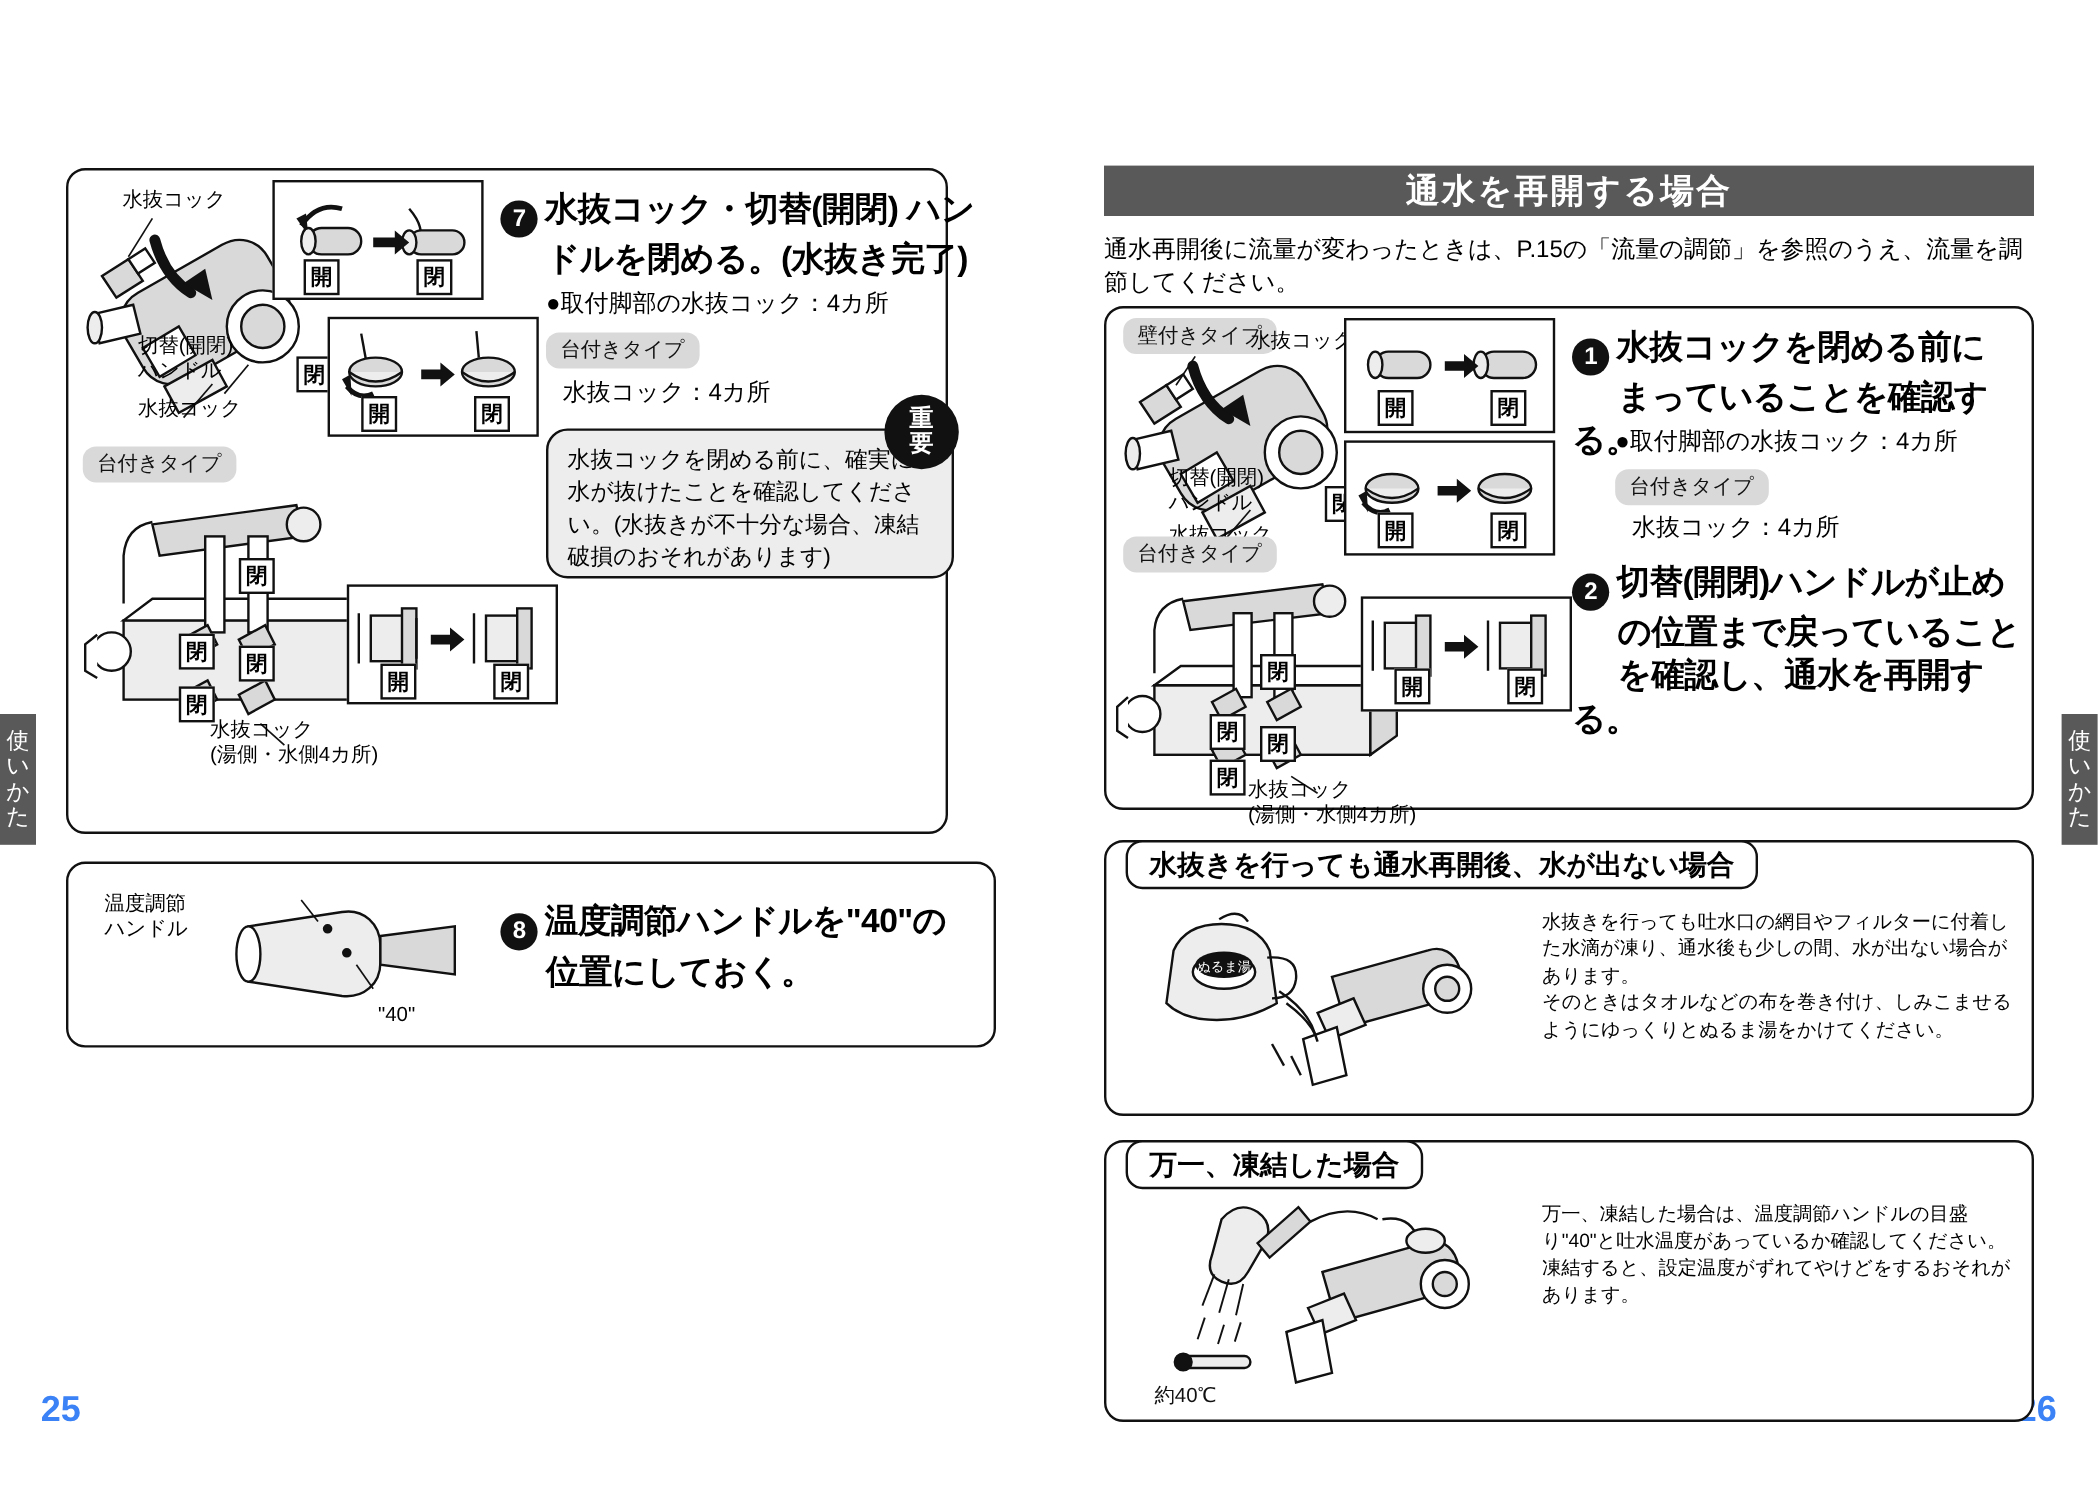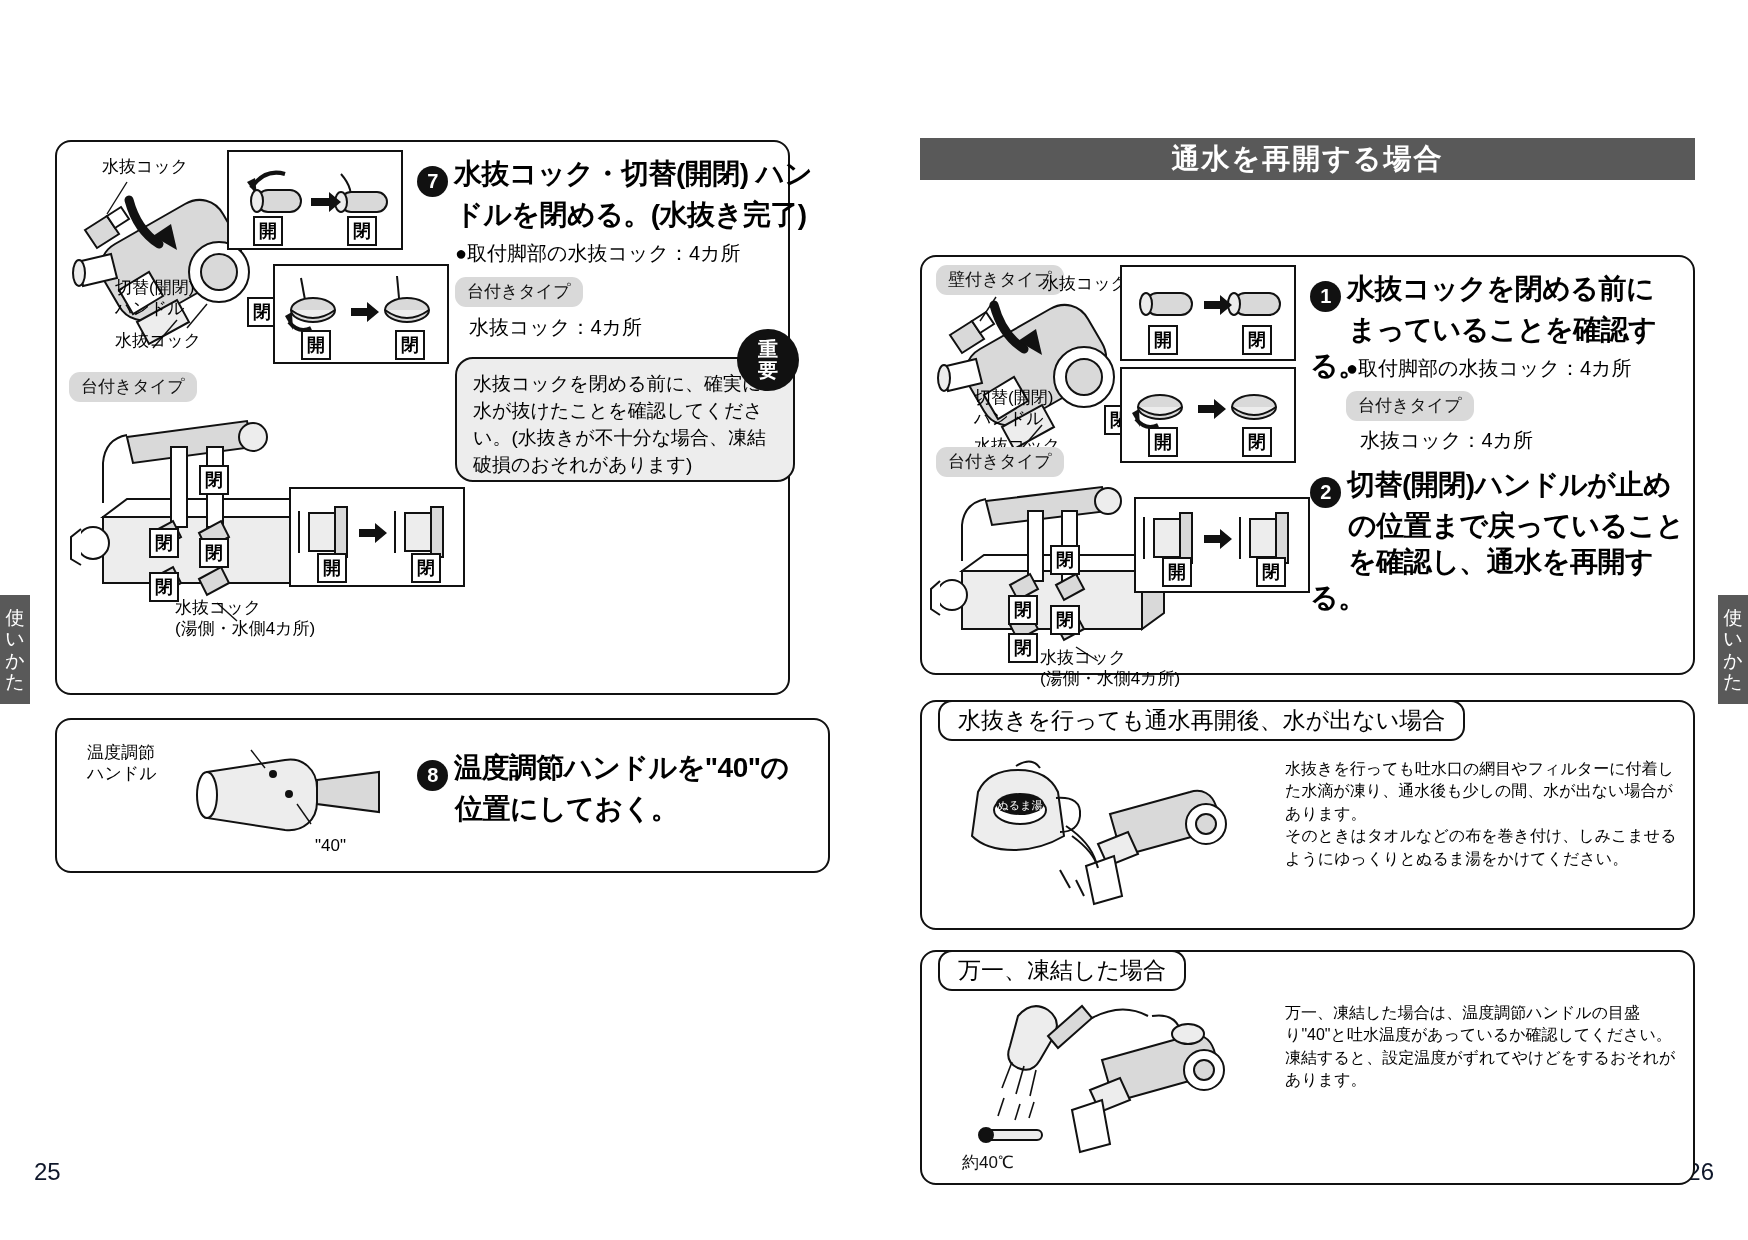"通水再開後に流量が変わったときは、P.15の「流量の調節」を参照のうえ、流量を調" div { html: none -> <div>通水再開後に流量が変わったときは、P.15の「流量の調節」を参照のうえ、流量を調節してください。</div> }
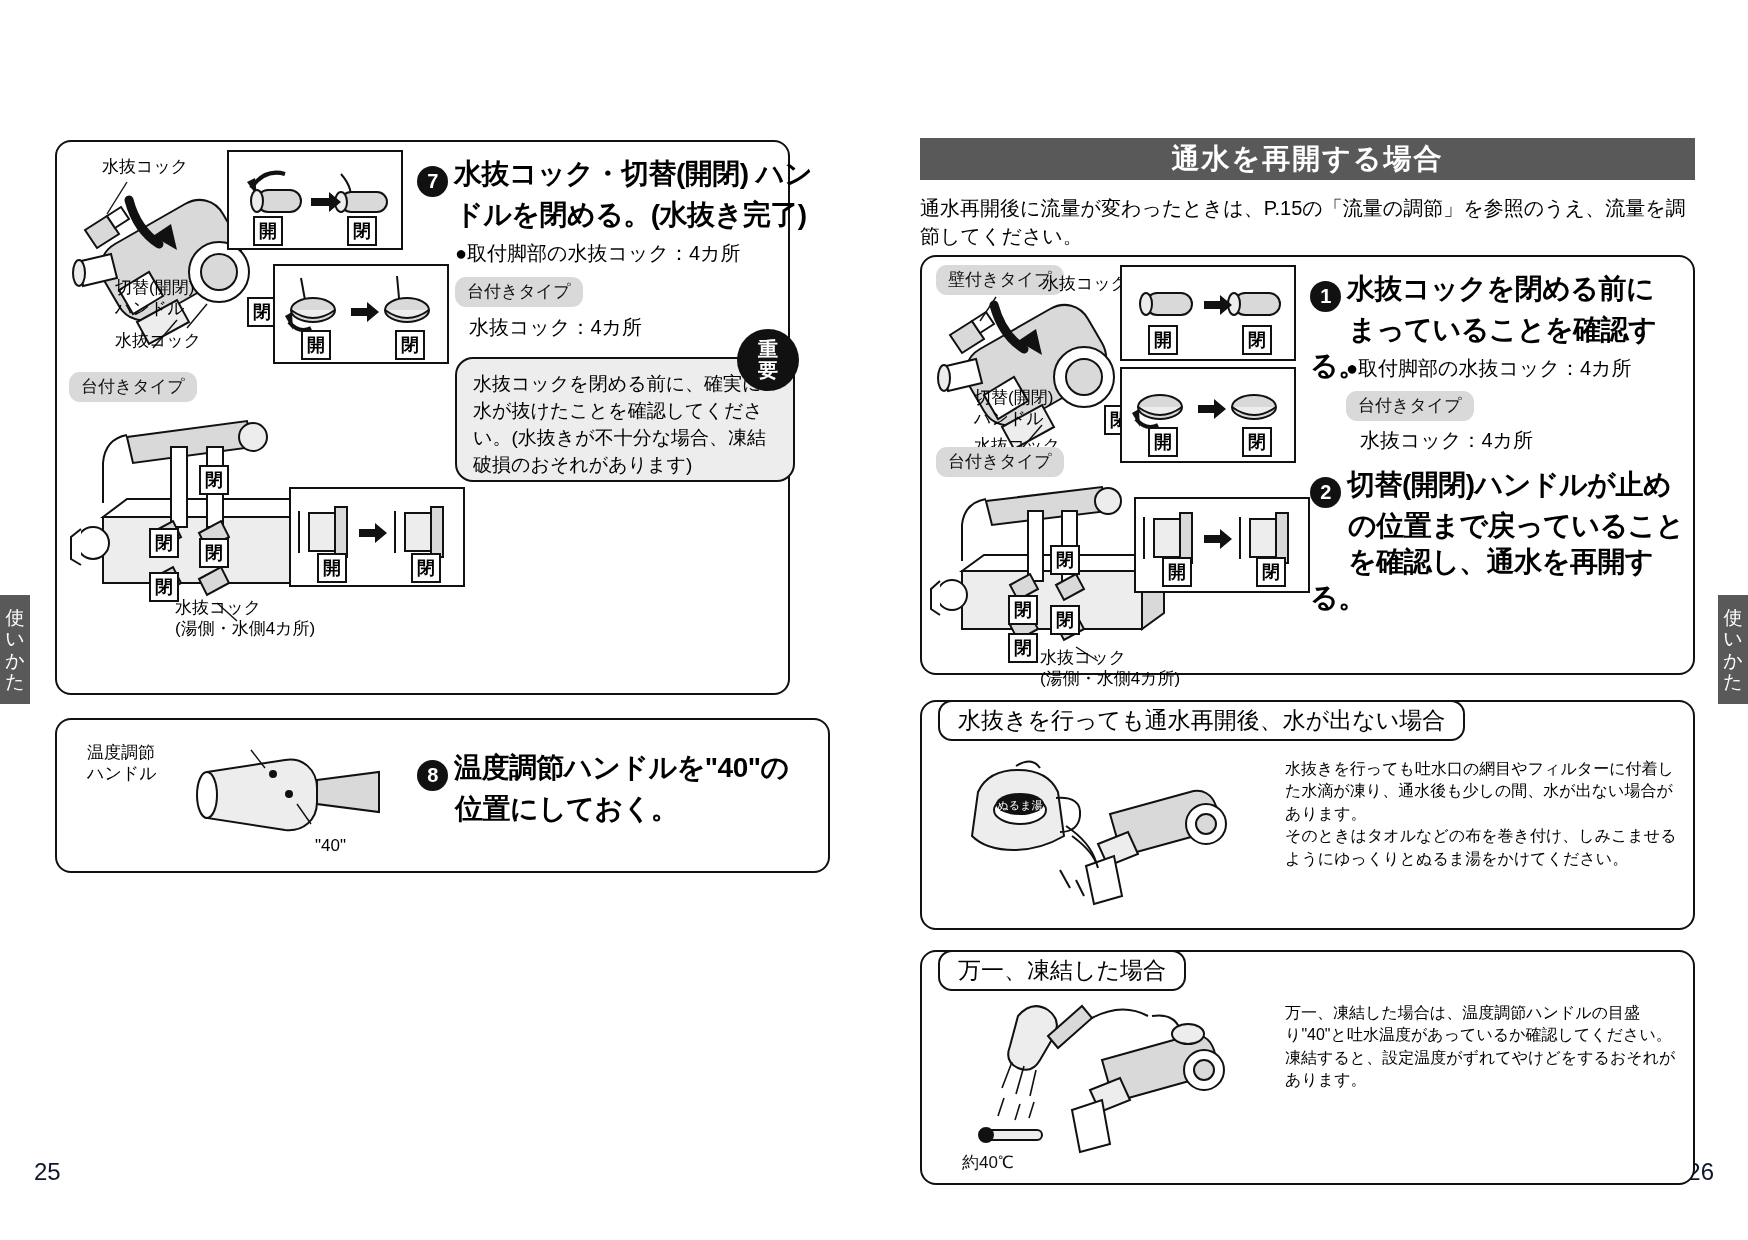"水抜きを行っても通水再開後、水が出ない場合" .hdr-tab { font-weight: 400 -> 700 }
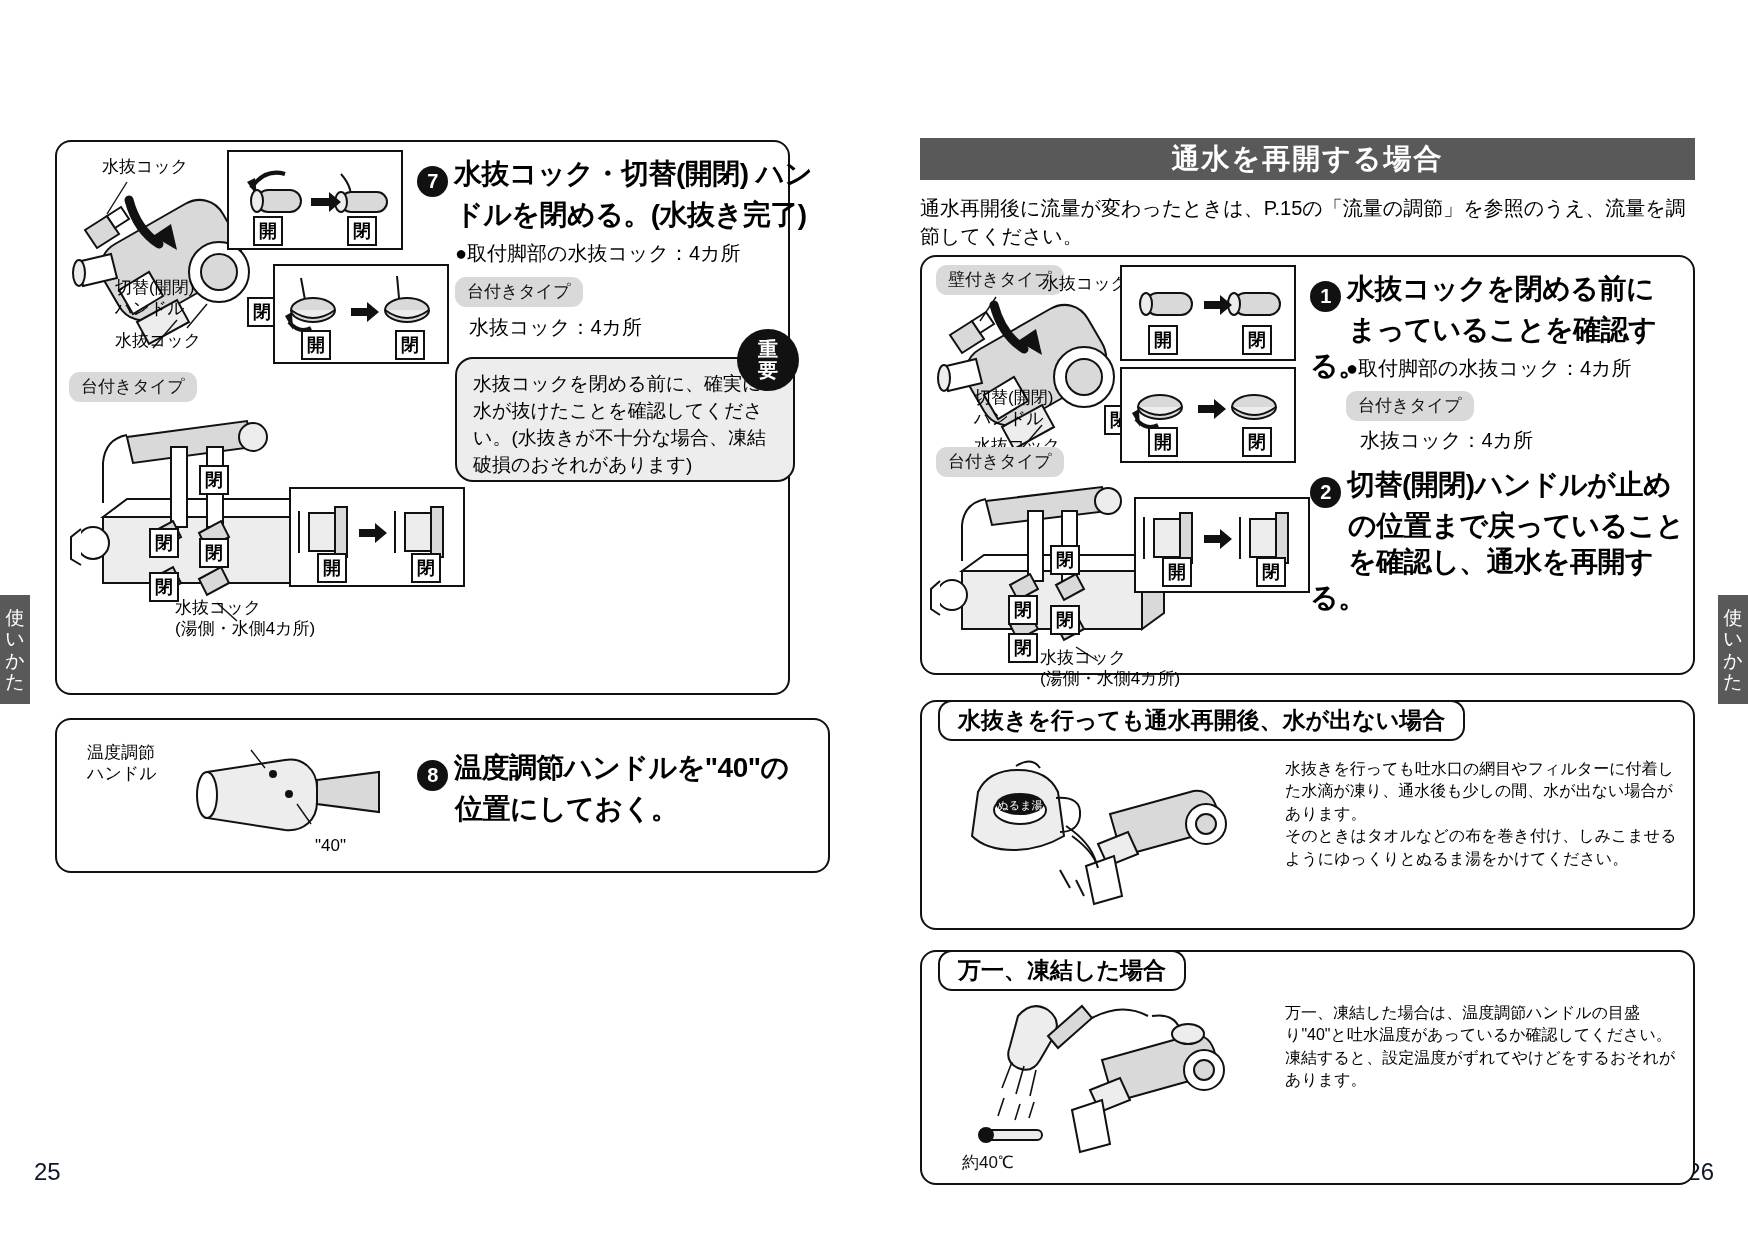"25" .pagenum { color: #0f172a -> #3b82f6; font-size: 24px -> 30px; font-weight: 400 -> 700 }
